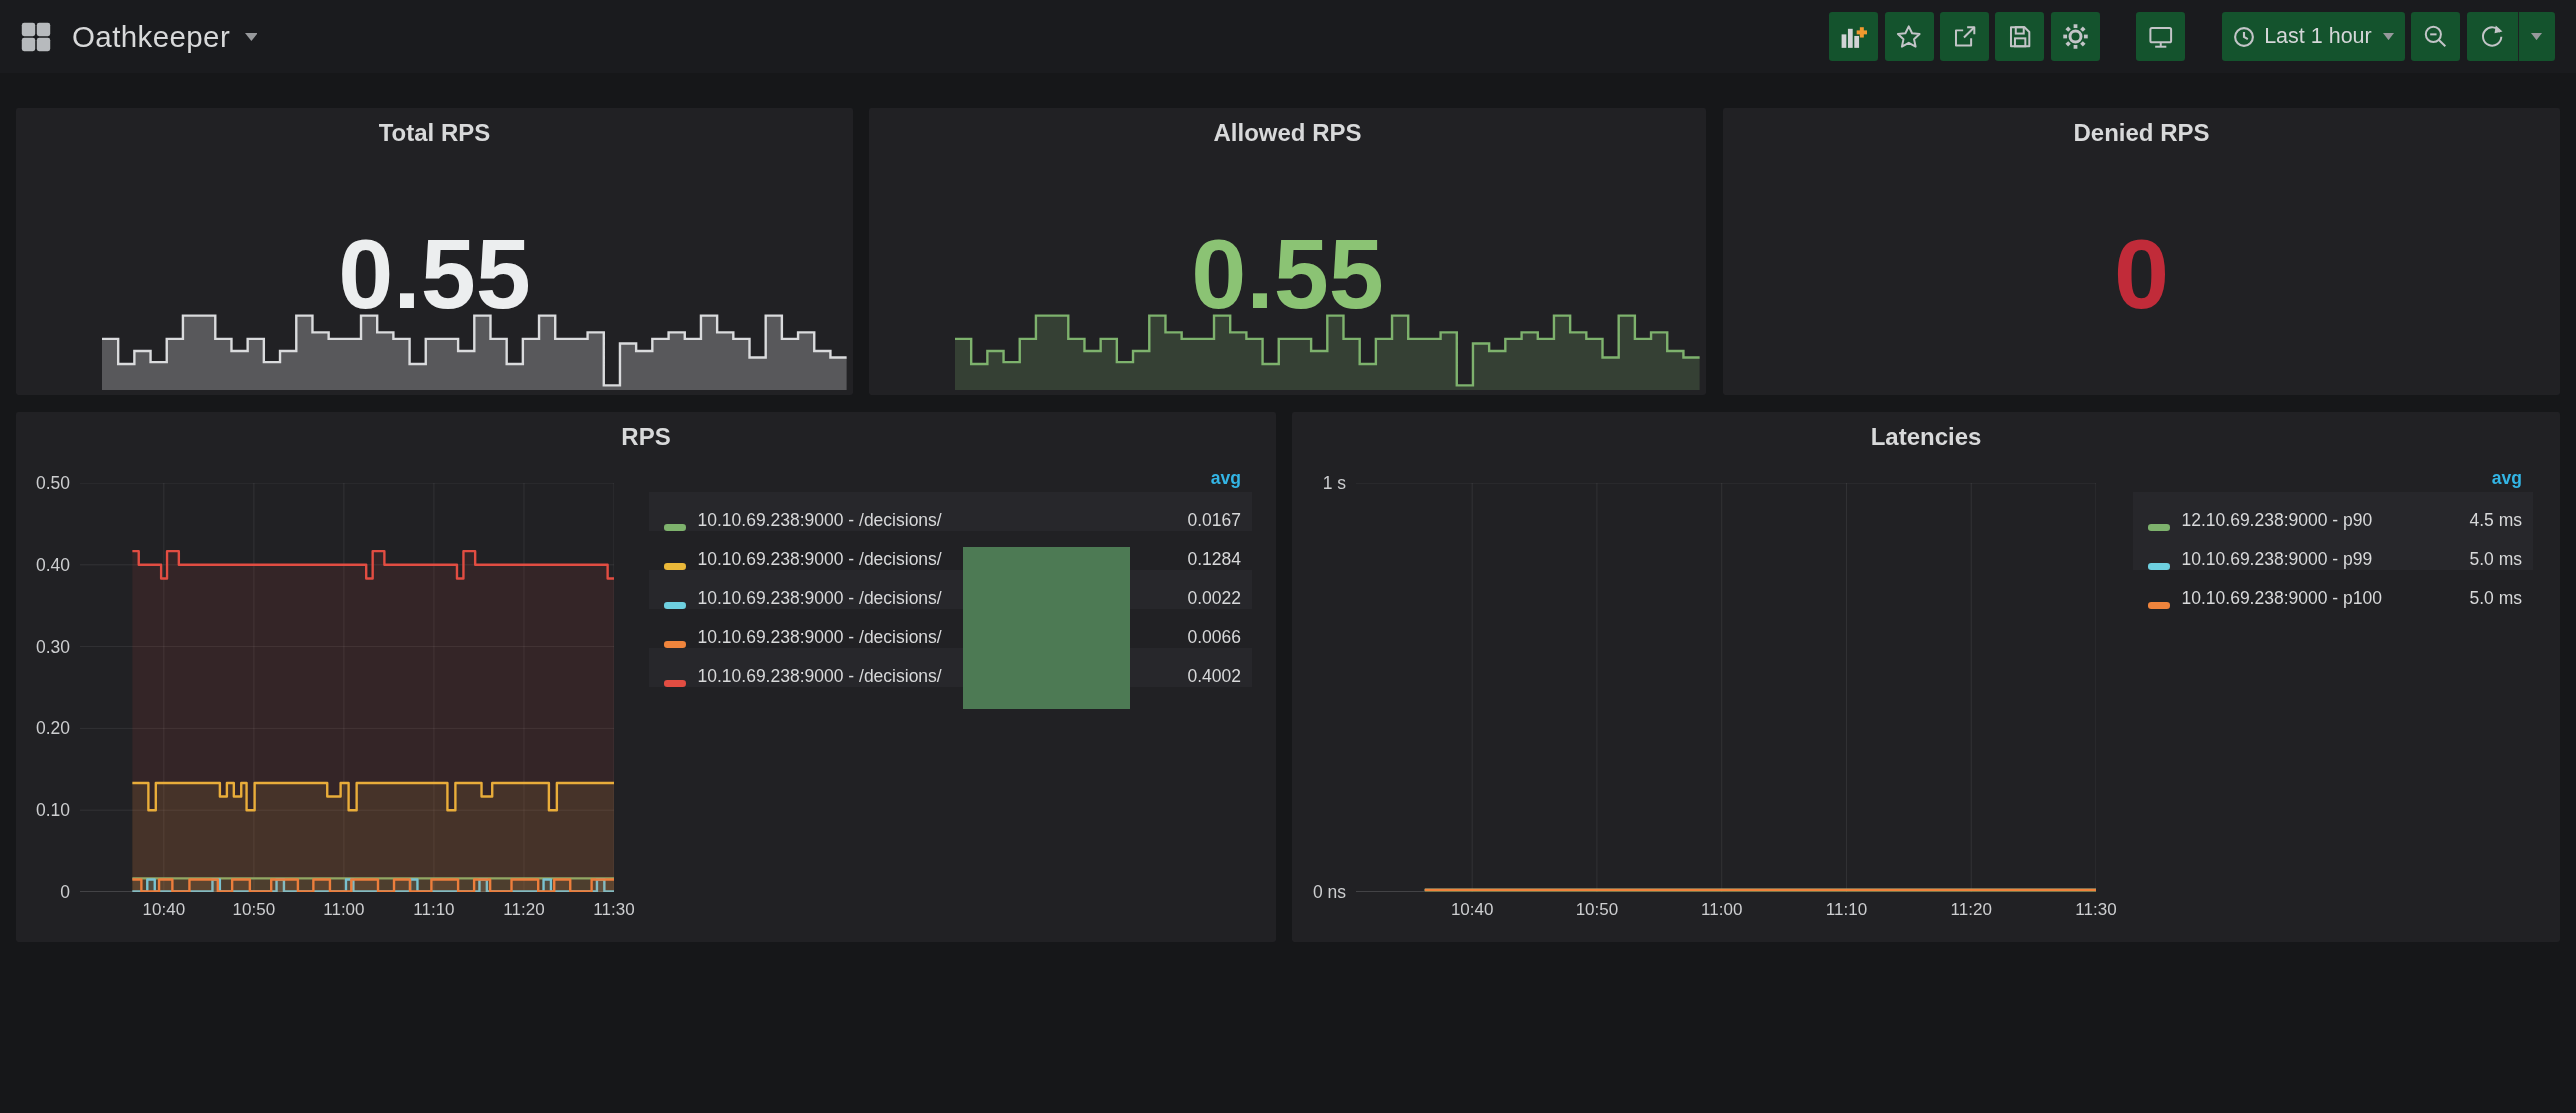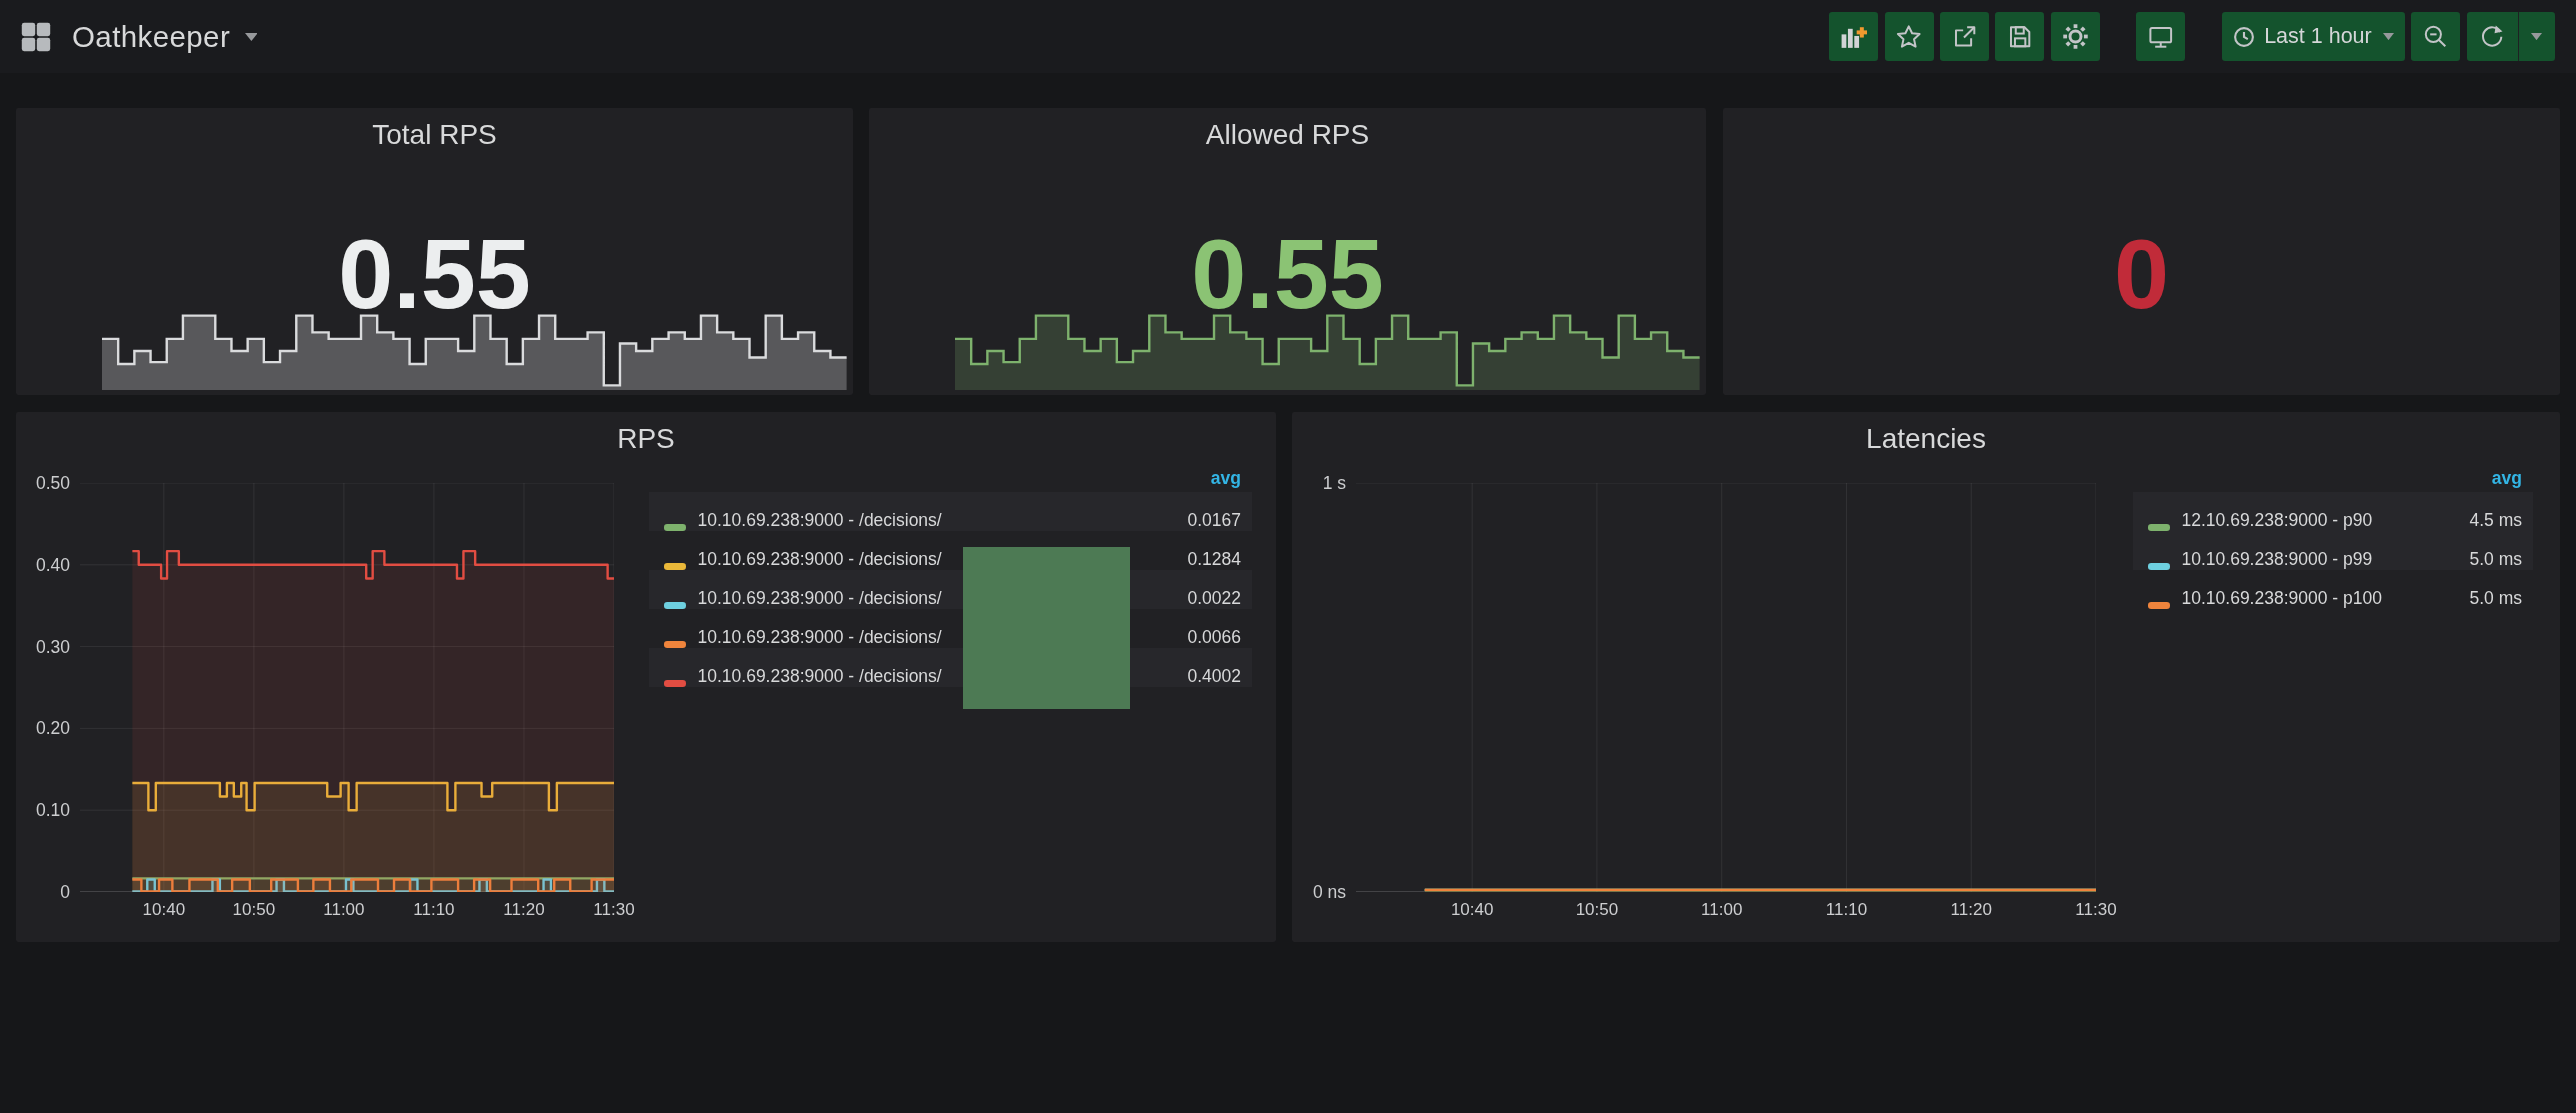"Total RPS" .panel-title { font-size: 28px -> 24px; font-weight: 400 -> 700 }
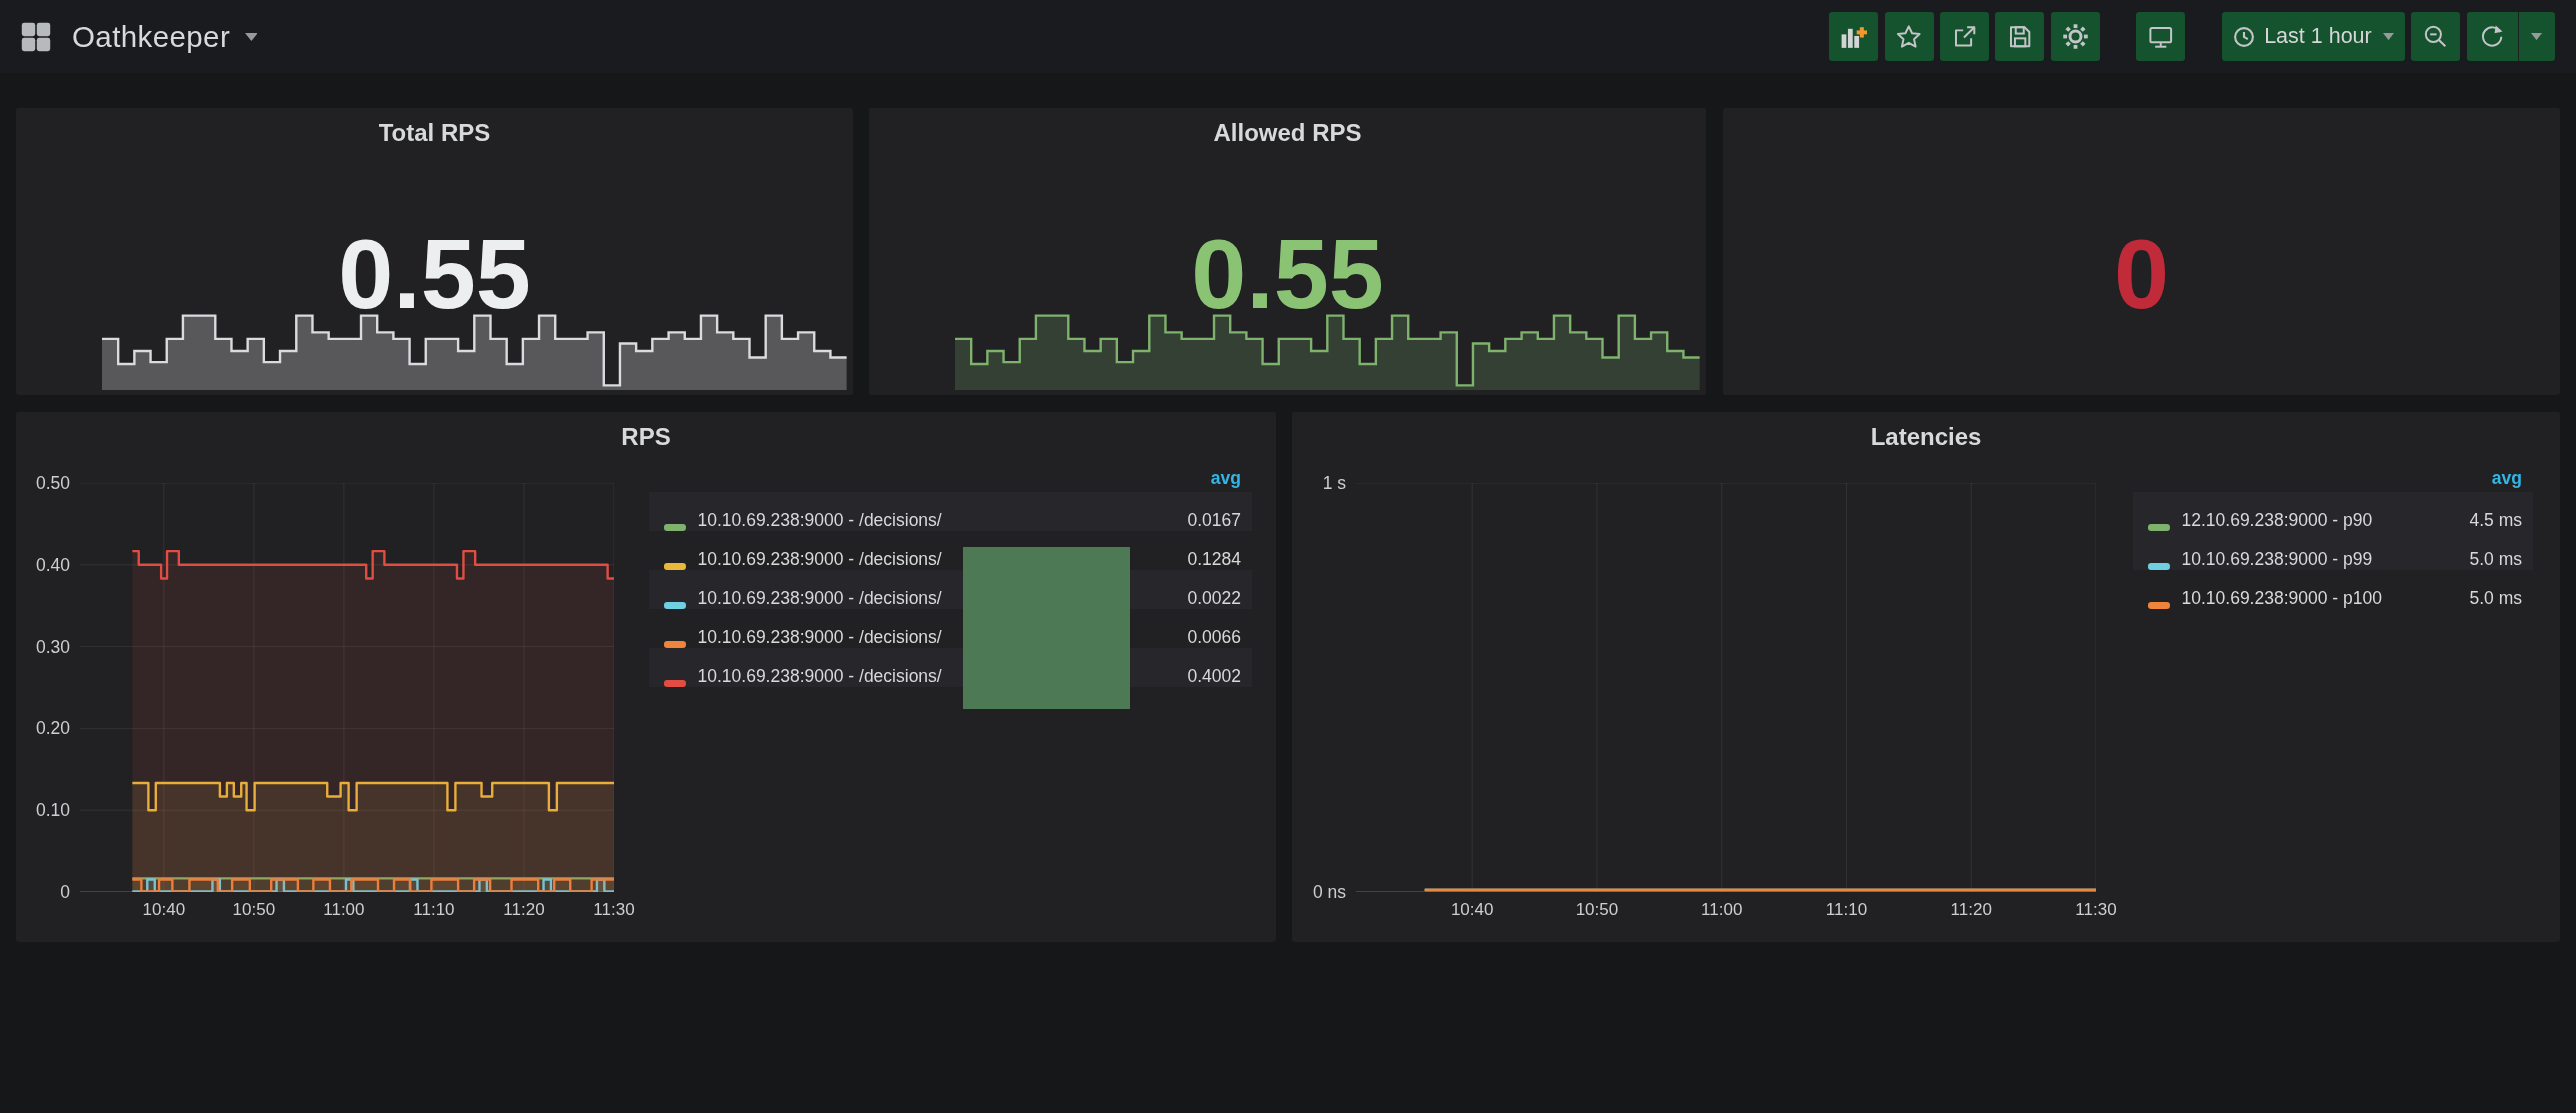"Denied RPS" div.panel-title { html: none -> <div>Denied RPS</div> }
